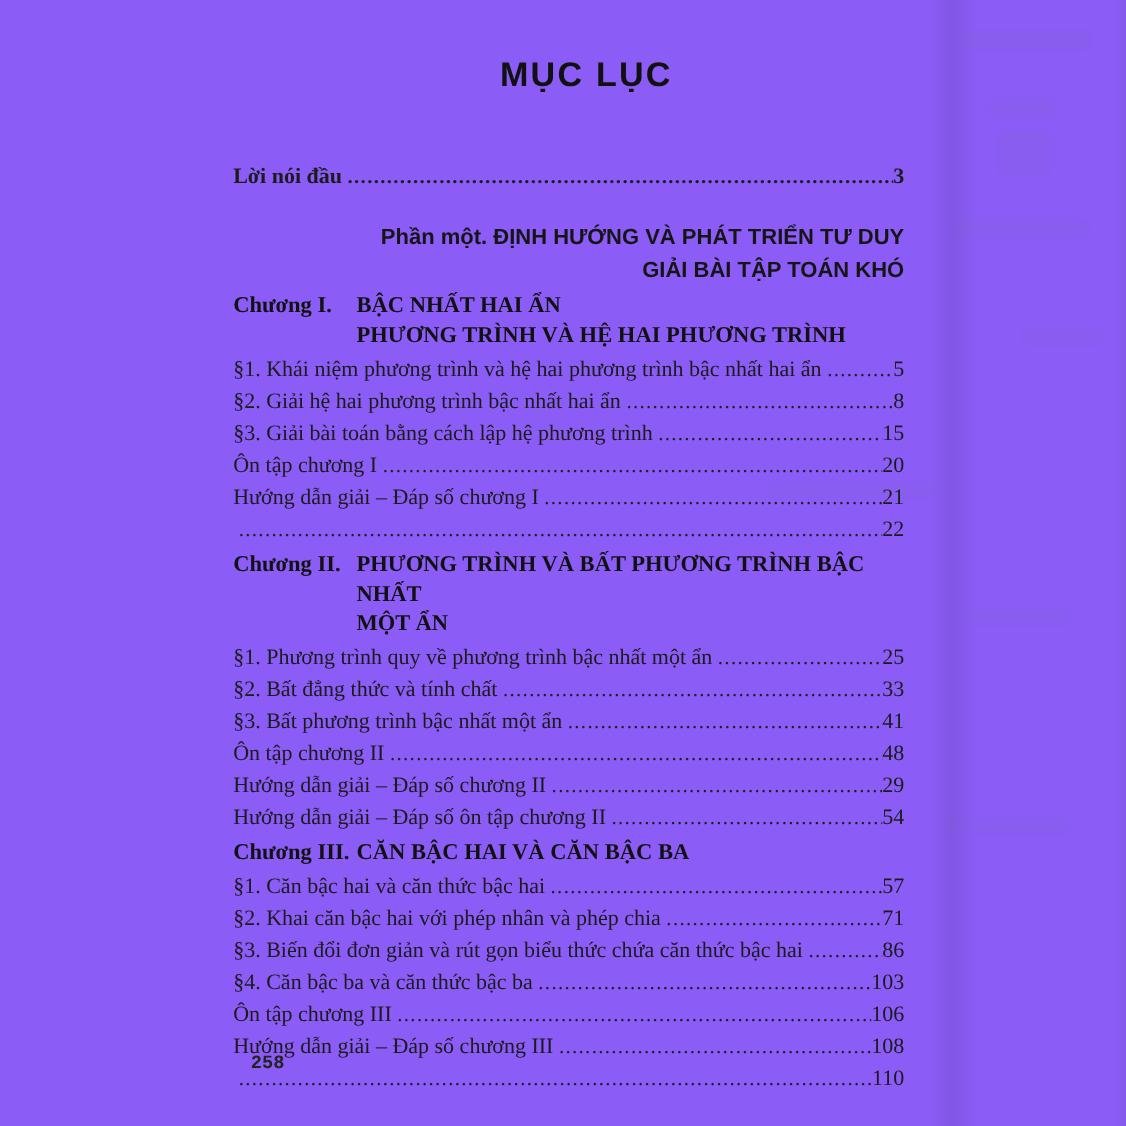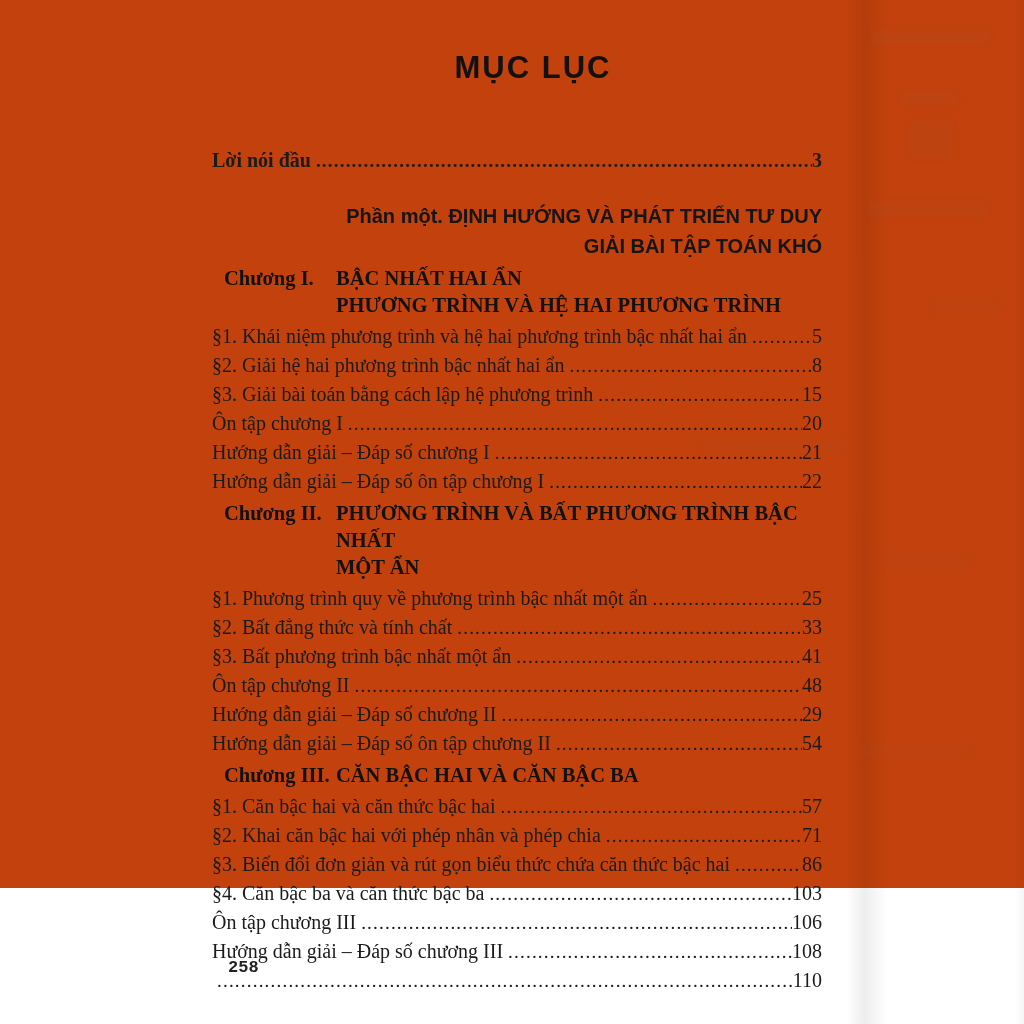"MỤC LỤC" .page { background: #c2410c -> #8b5cf6; height: 888px -> 1024px }
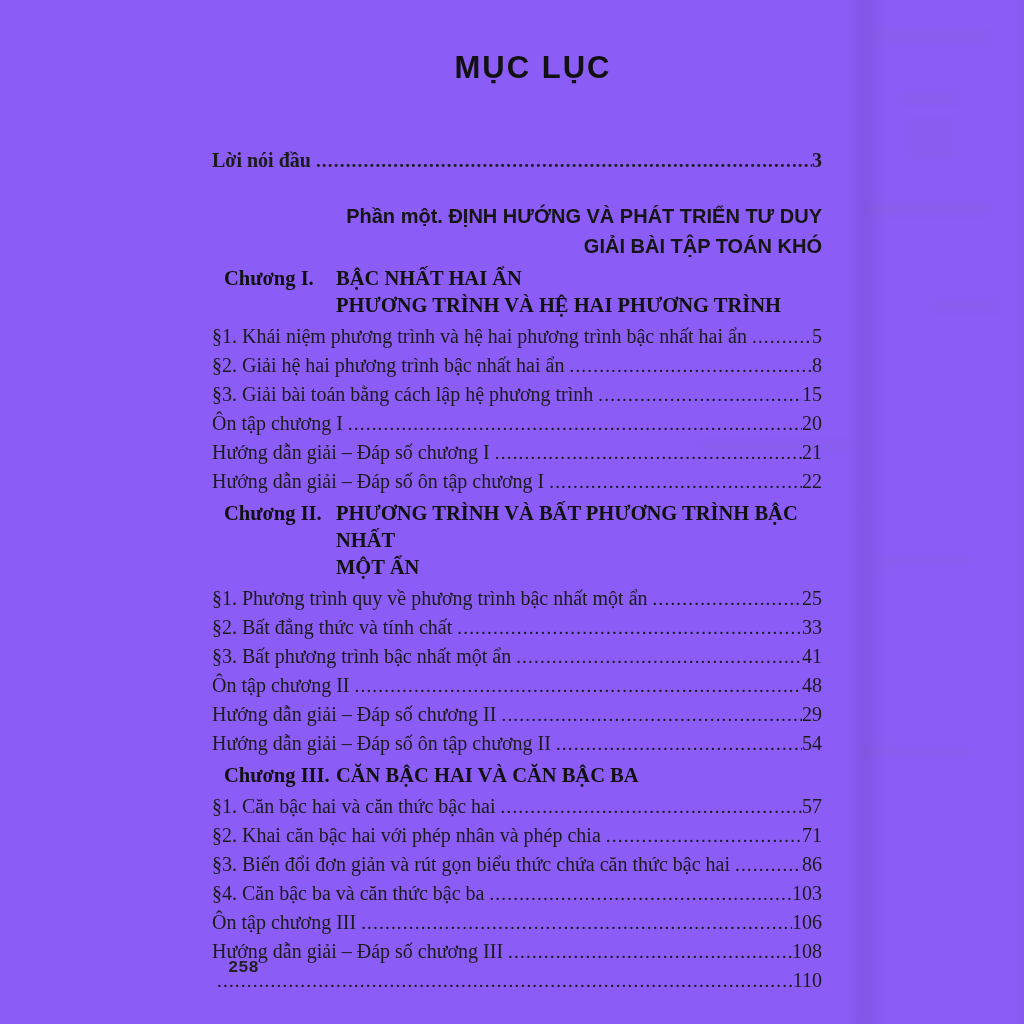"Chương I." .chapter-heading { margin: 4px 0 3px 12px -> 4px 0 3px 0 }
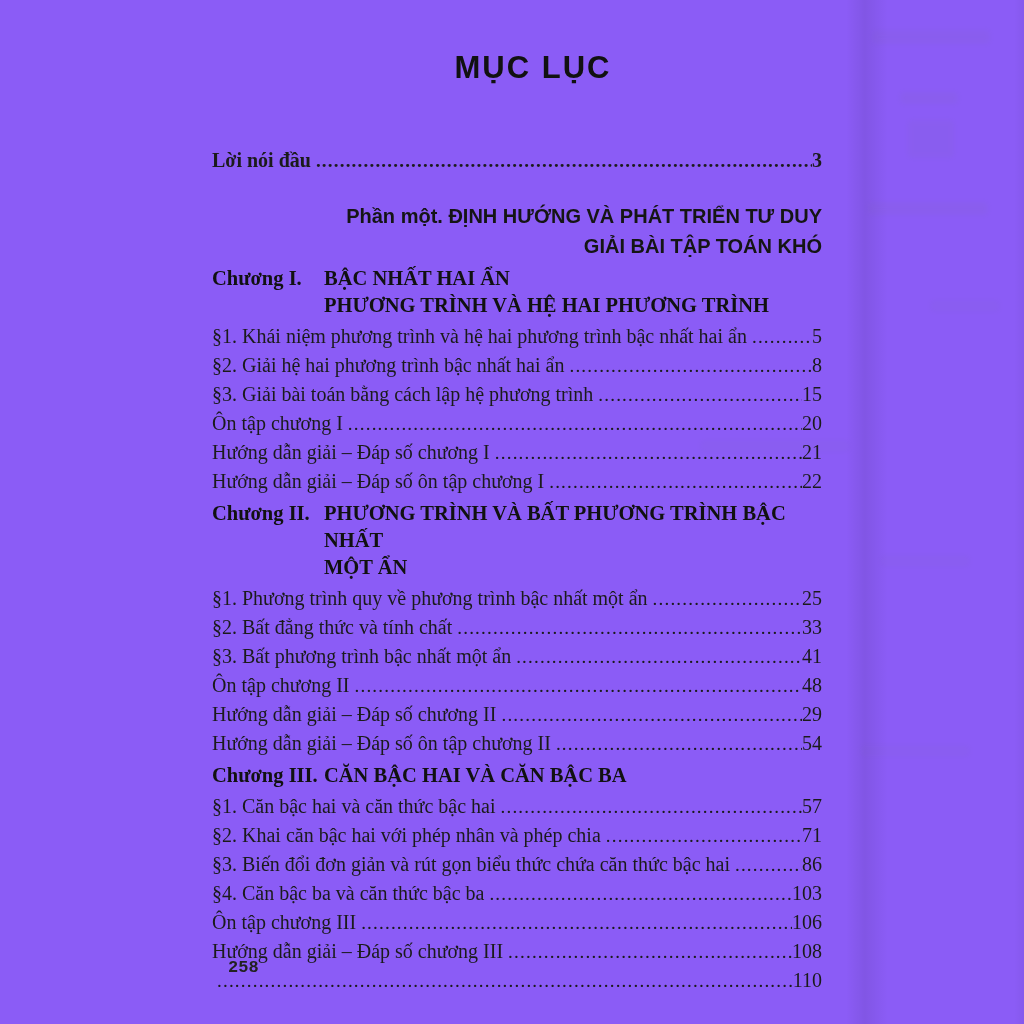"Hướng dẫn giải – Đáp số ôn tập chương I" span.label { html: <span>Hướng dẫn giải – Đáp số ôn tập chương I</span> -> none }
